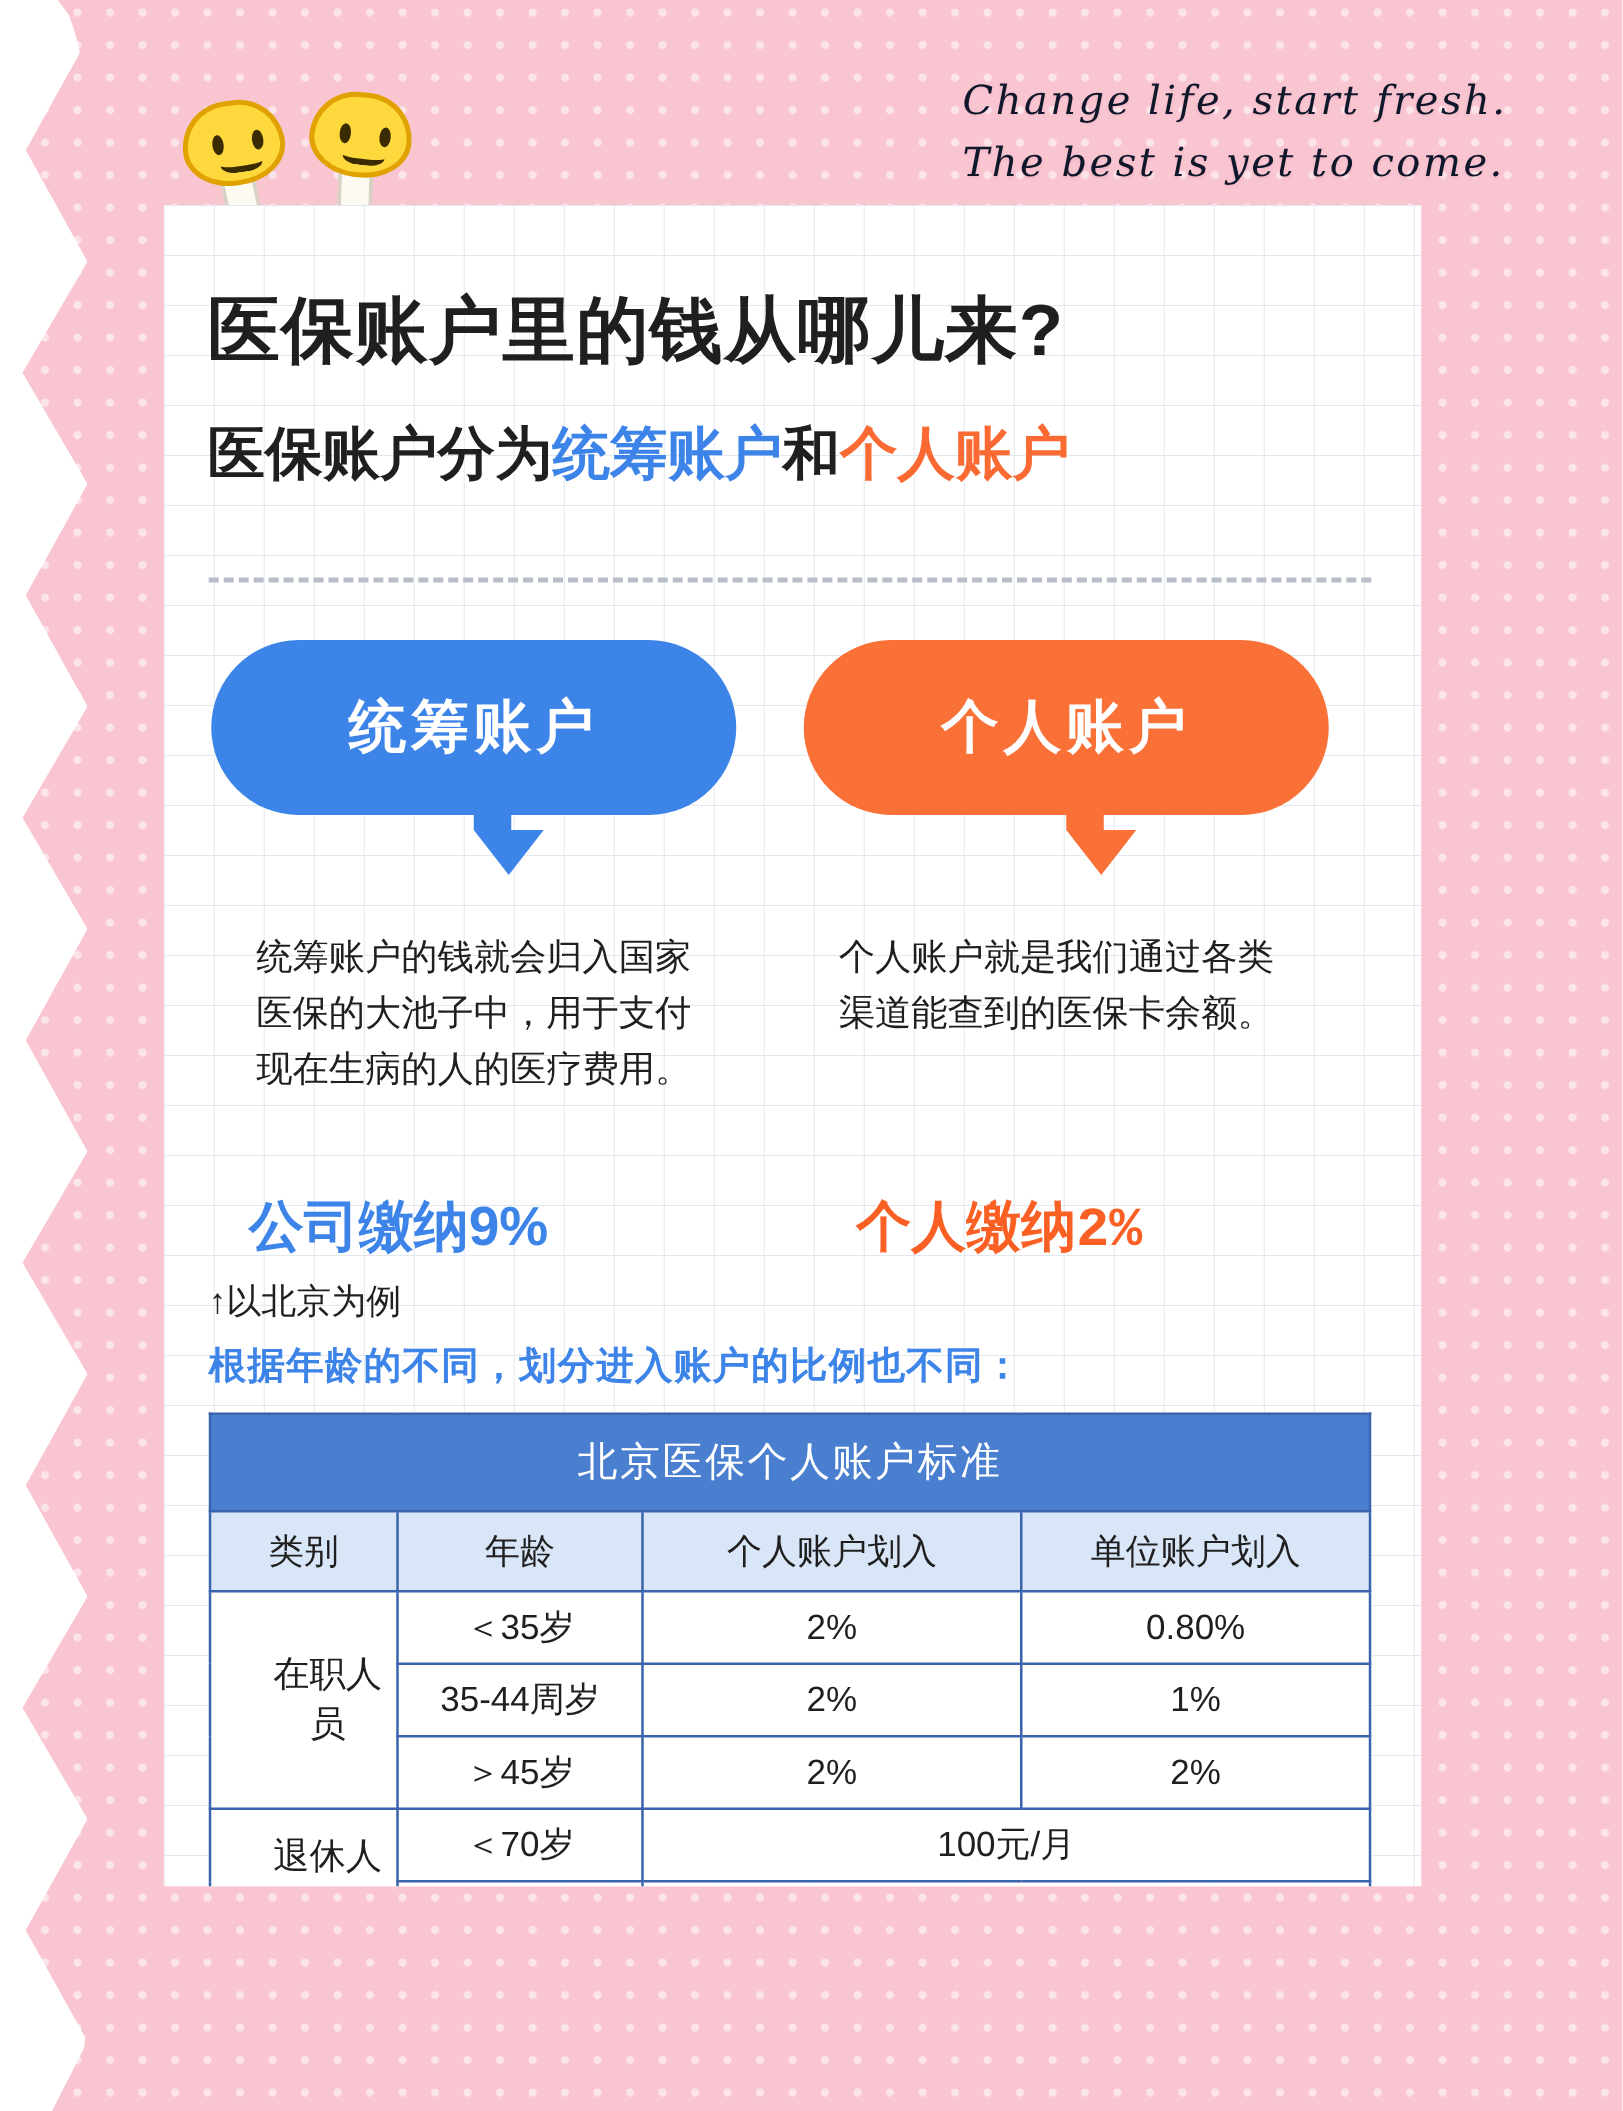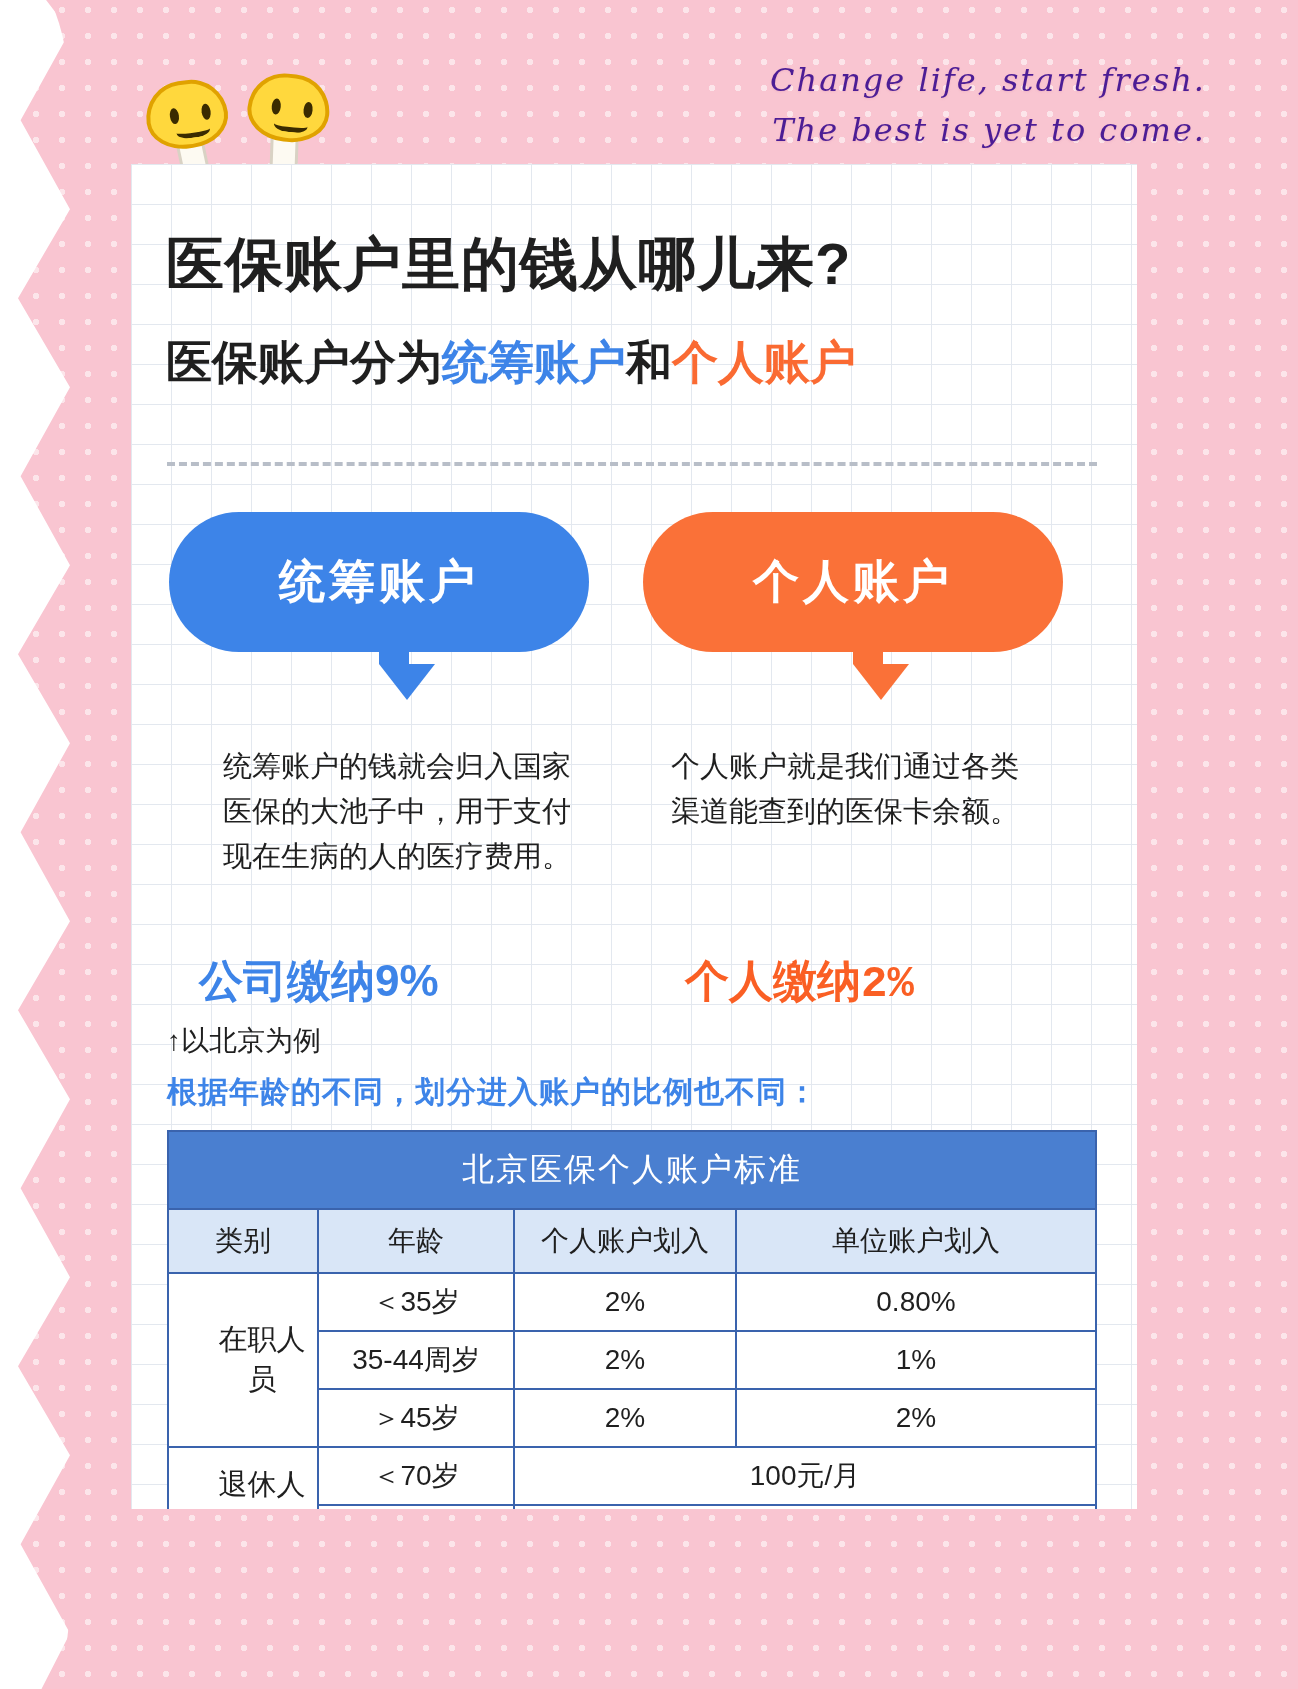"Change life, start fresh." .script { color: #4c1d95 -> #0f172a; text-align: right -> none }
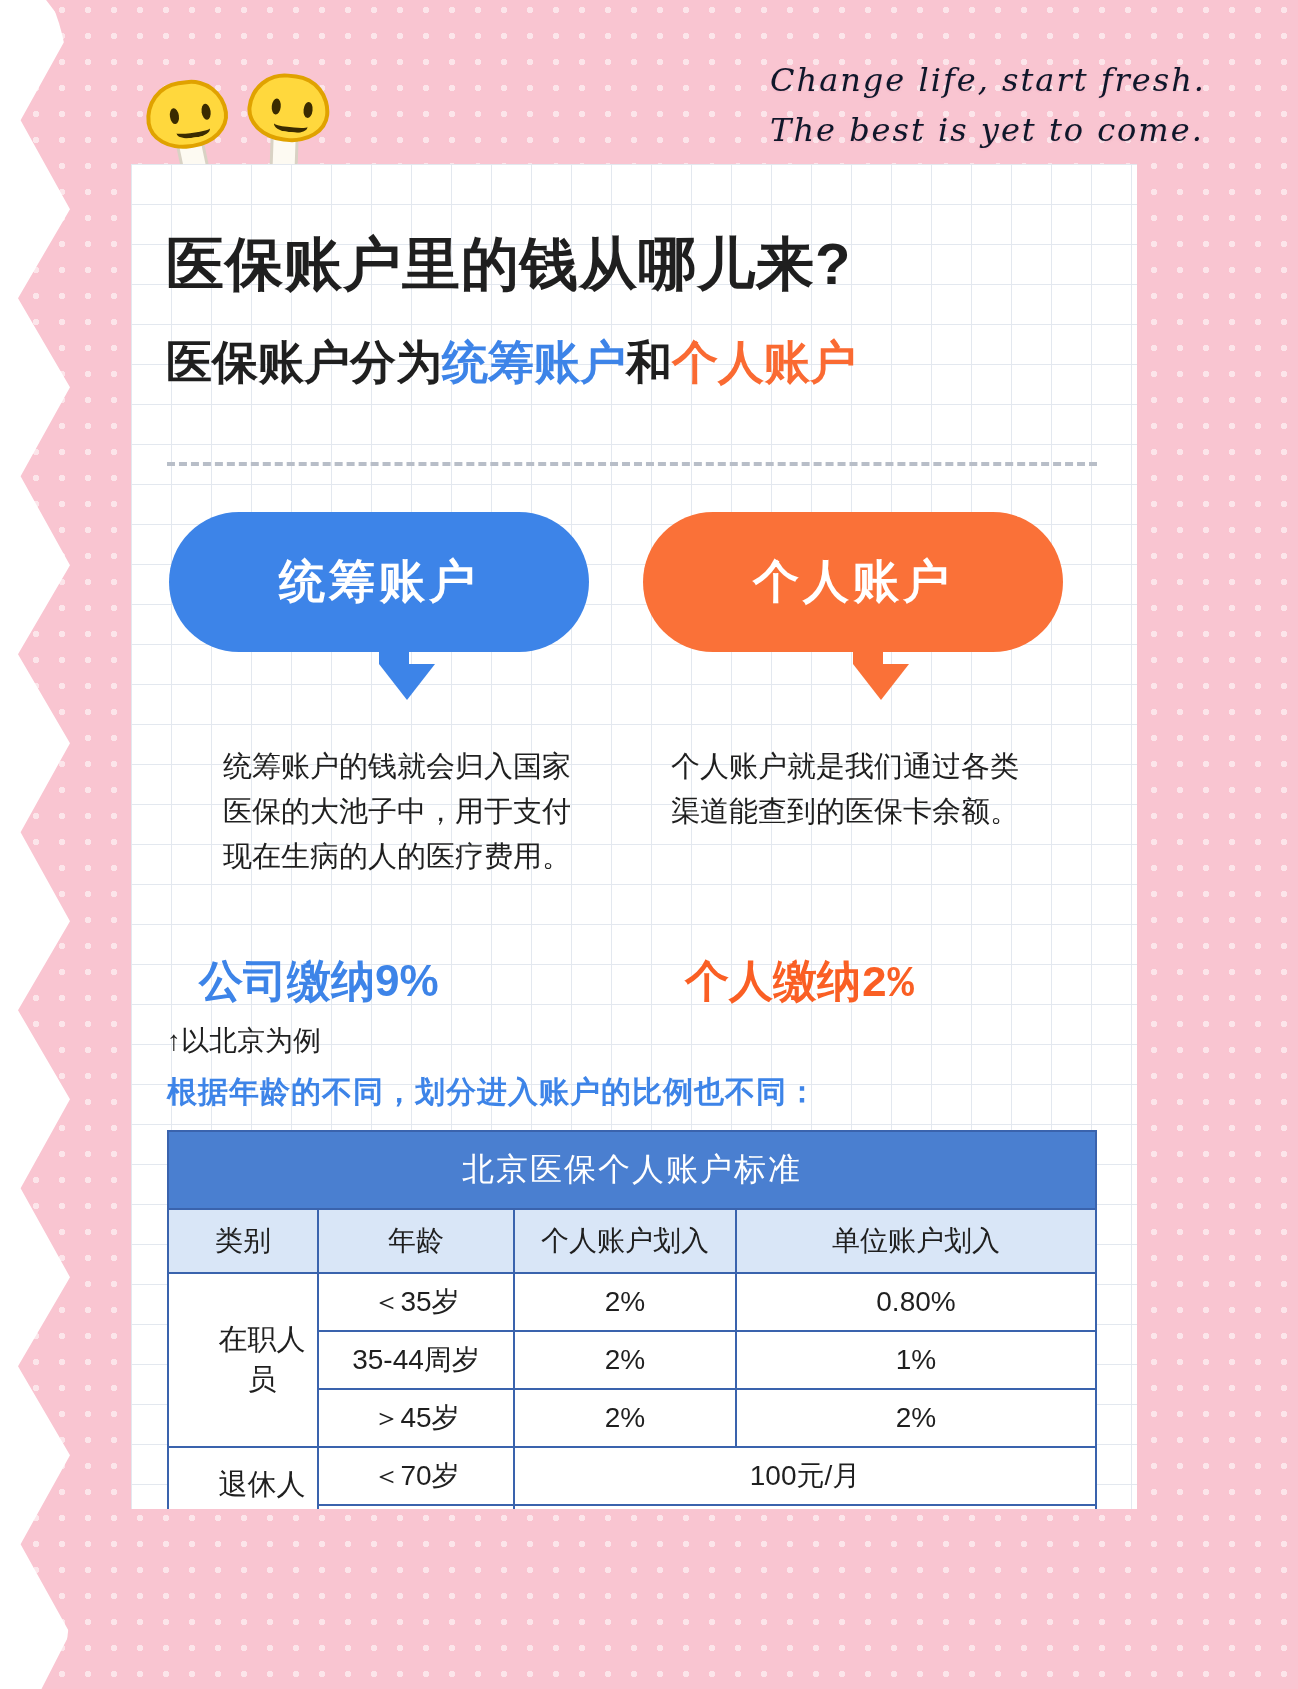"统筹账户的钱就会归入国家医保的大池子中，用于支付现在生病的人的医疗费用。" .col.left .desc { margin-left: 18px -> none }
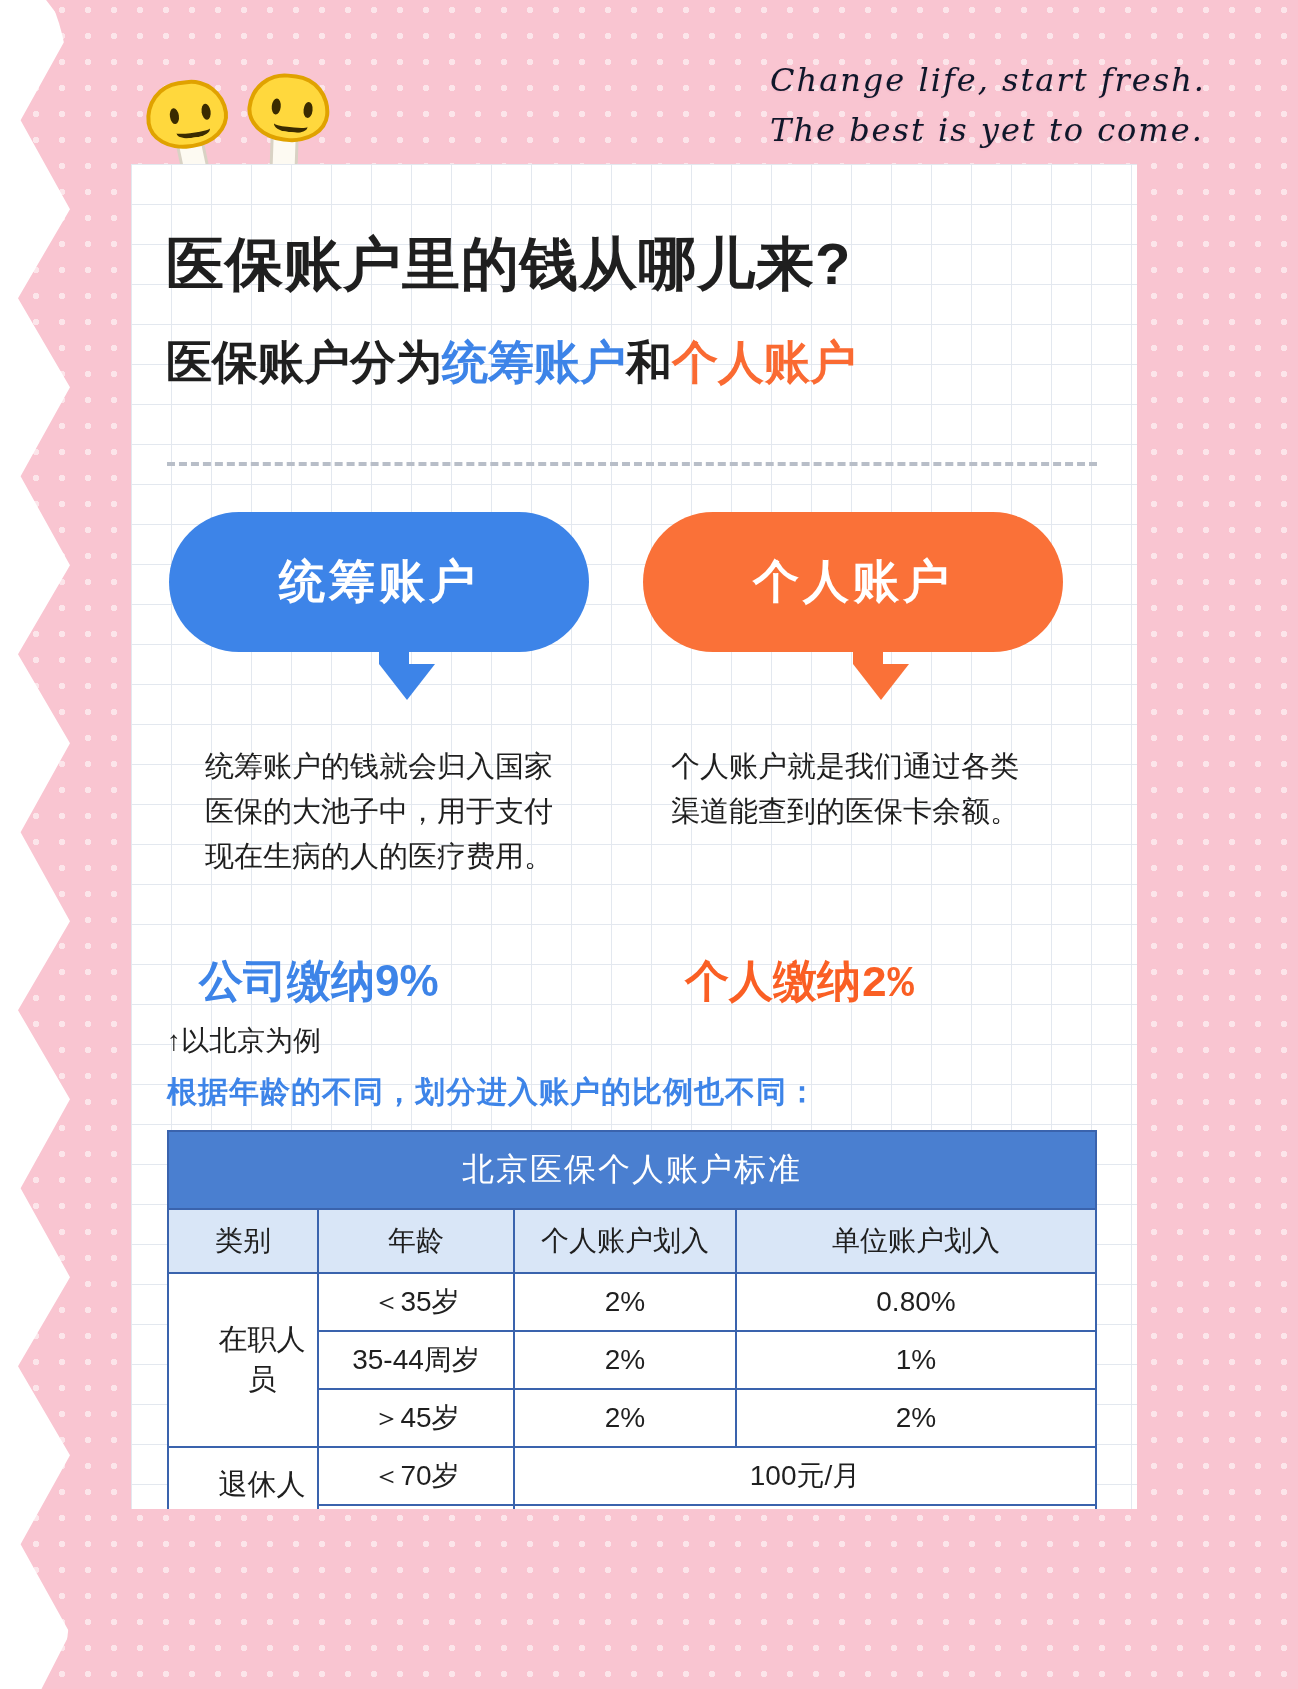"个人账户划入" th { width: 222px -> 303px }
